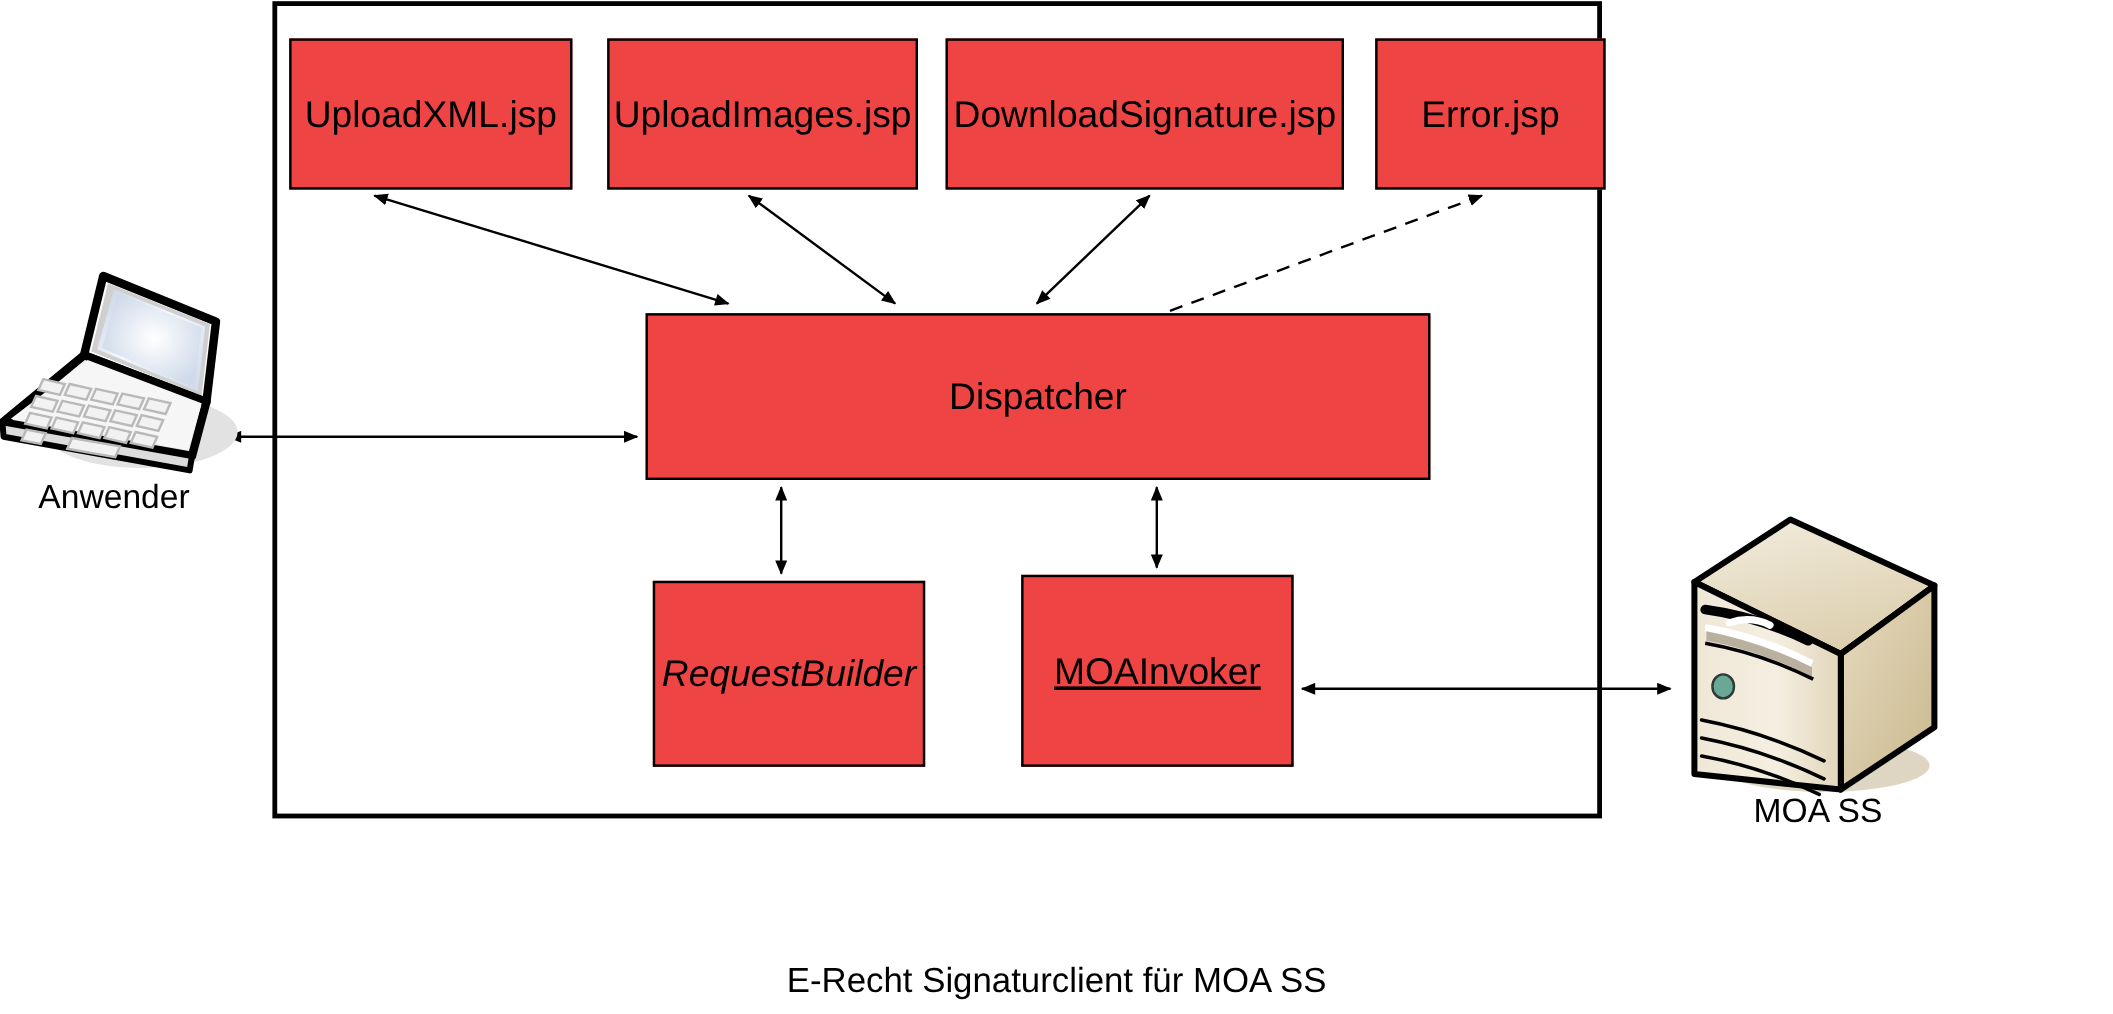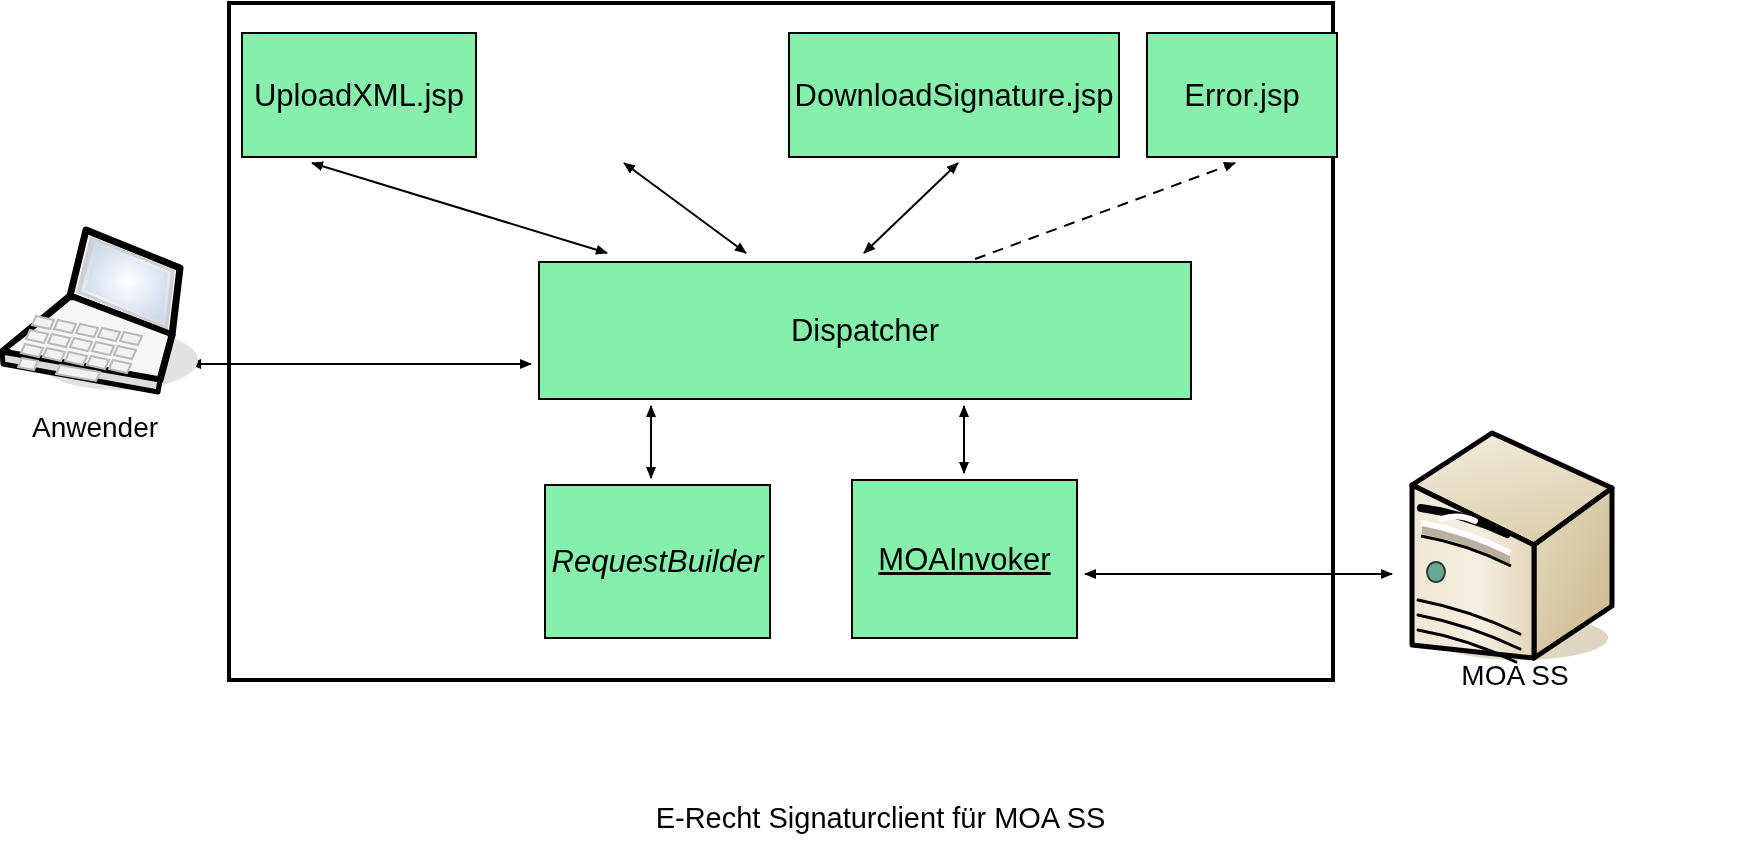"UploadXML.jsp" .node-box { background: #86efac -> #ef4444 }
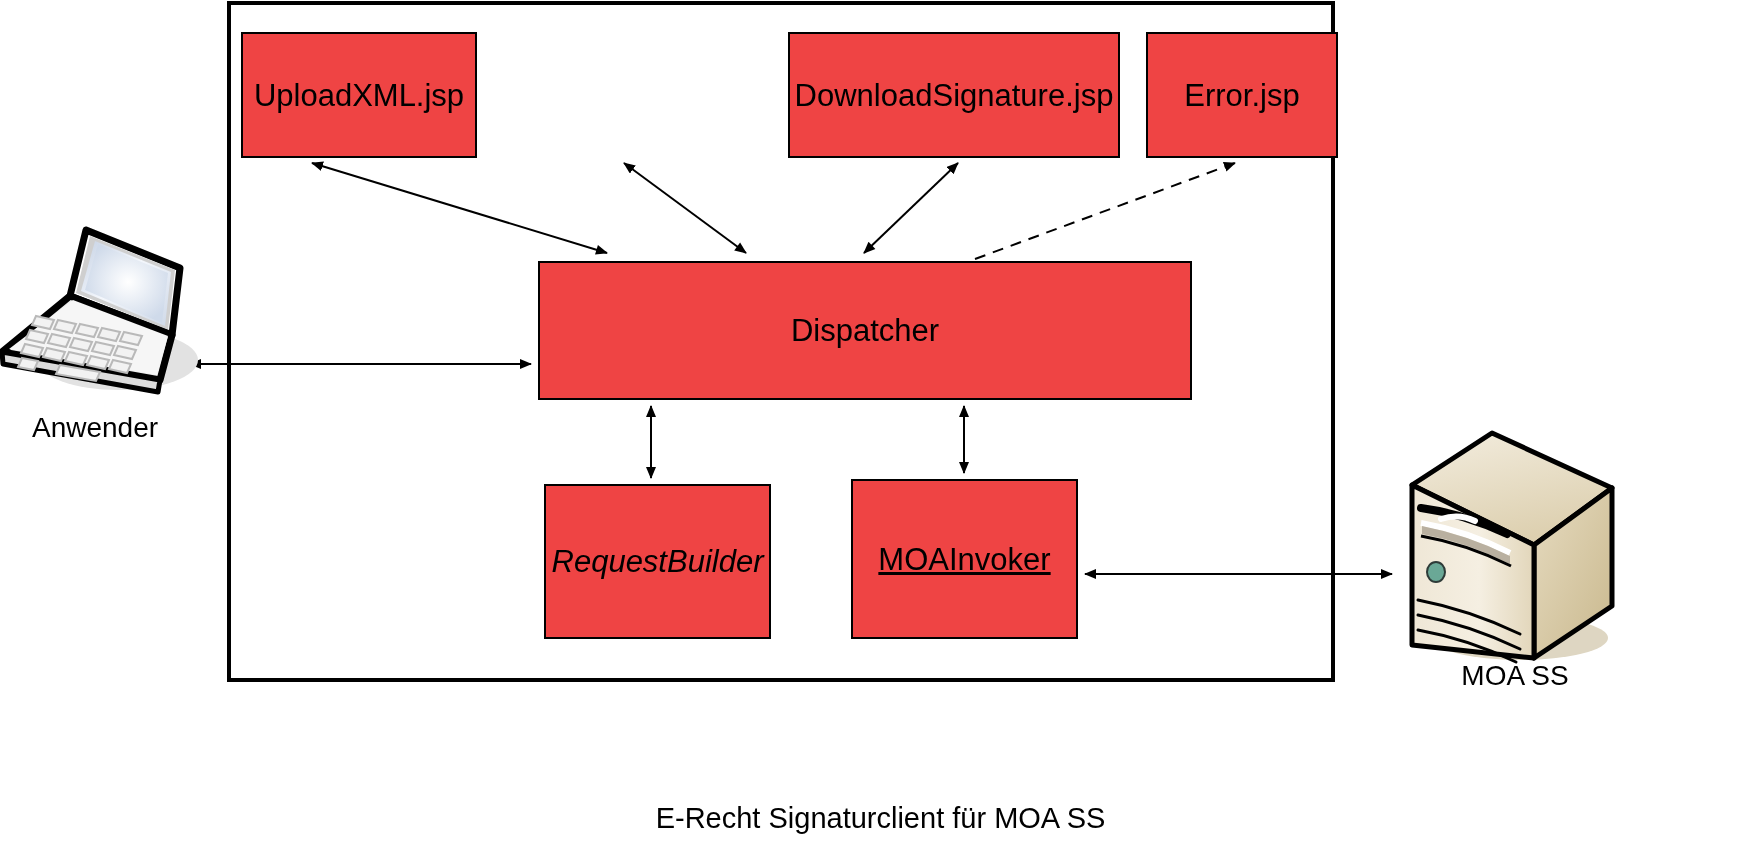"UploadImages.jsp" div.node-box { html: none -> <div> <span>UploadImages.jsp</span> </div> }
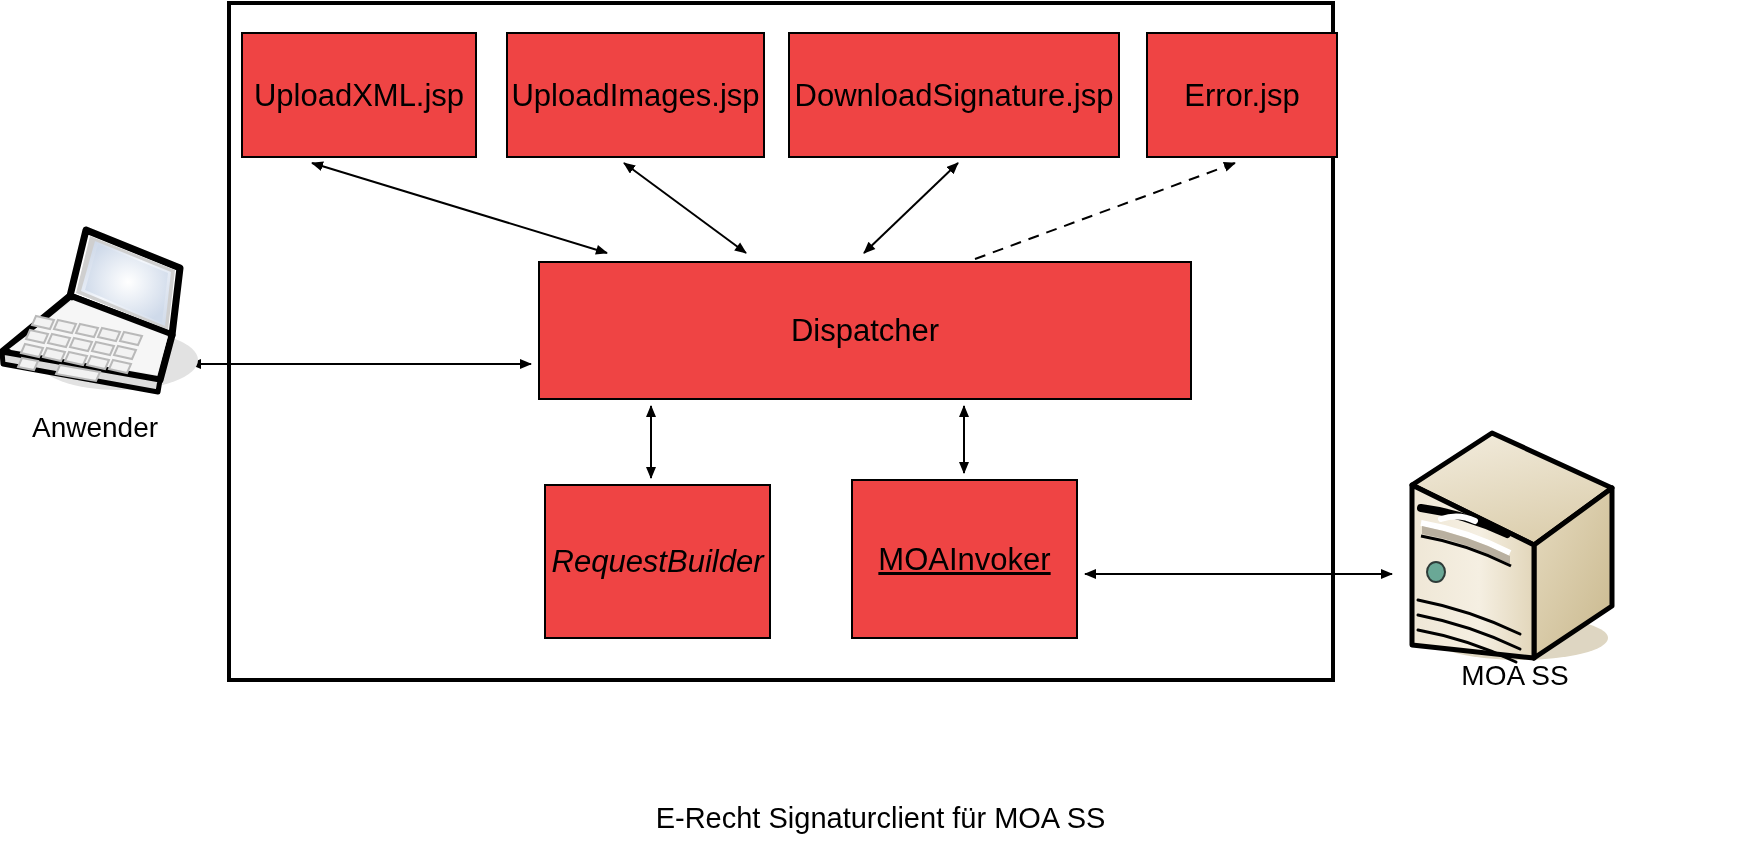"Anwender" div.ext-label { margin-top: 14px -> none }
